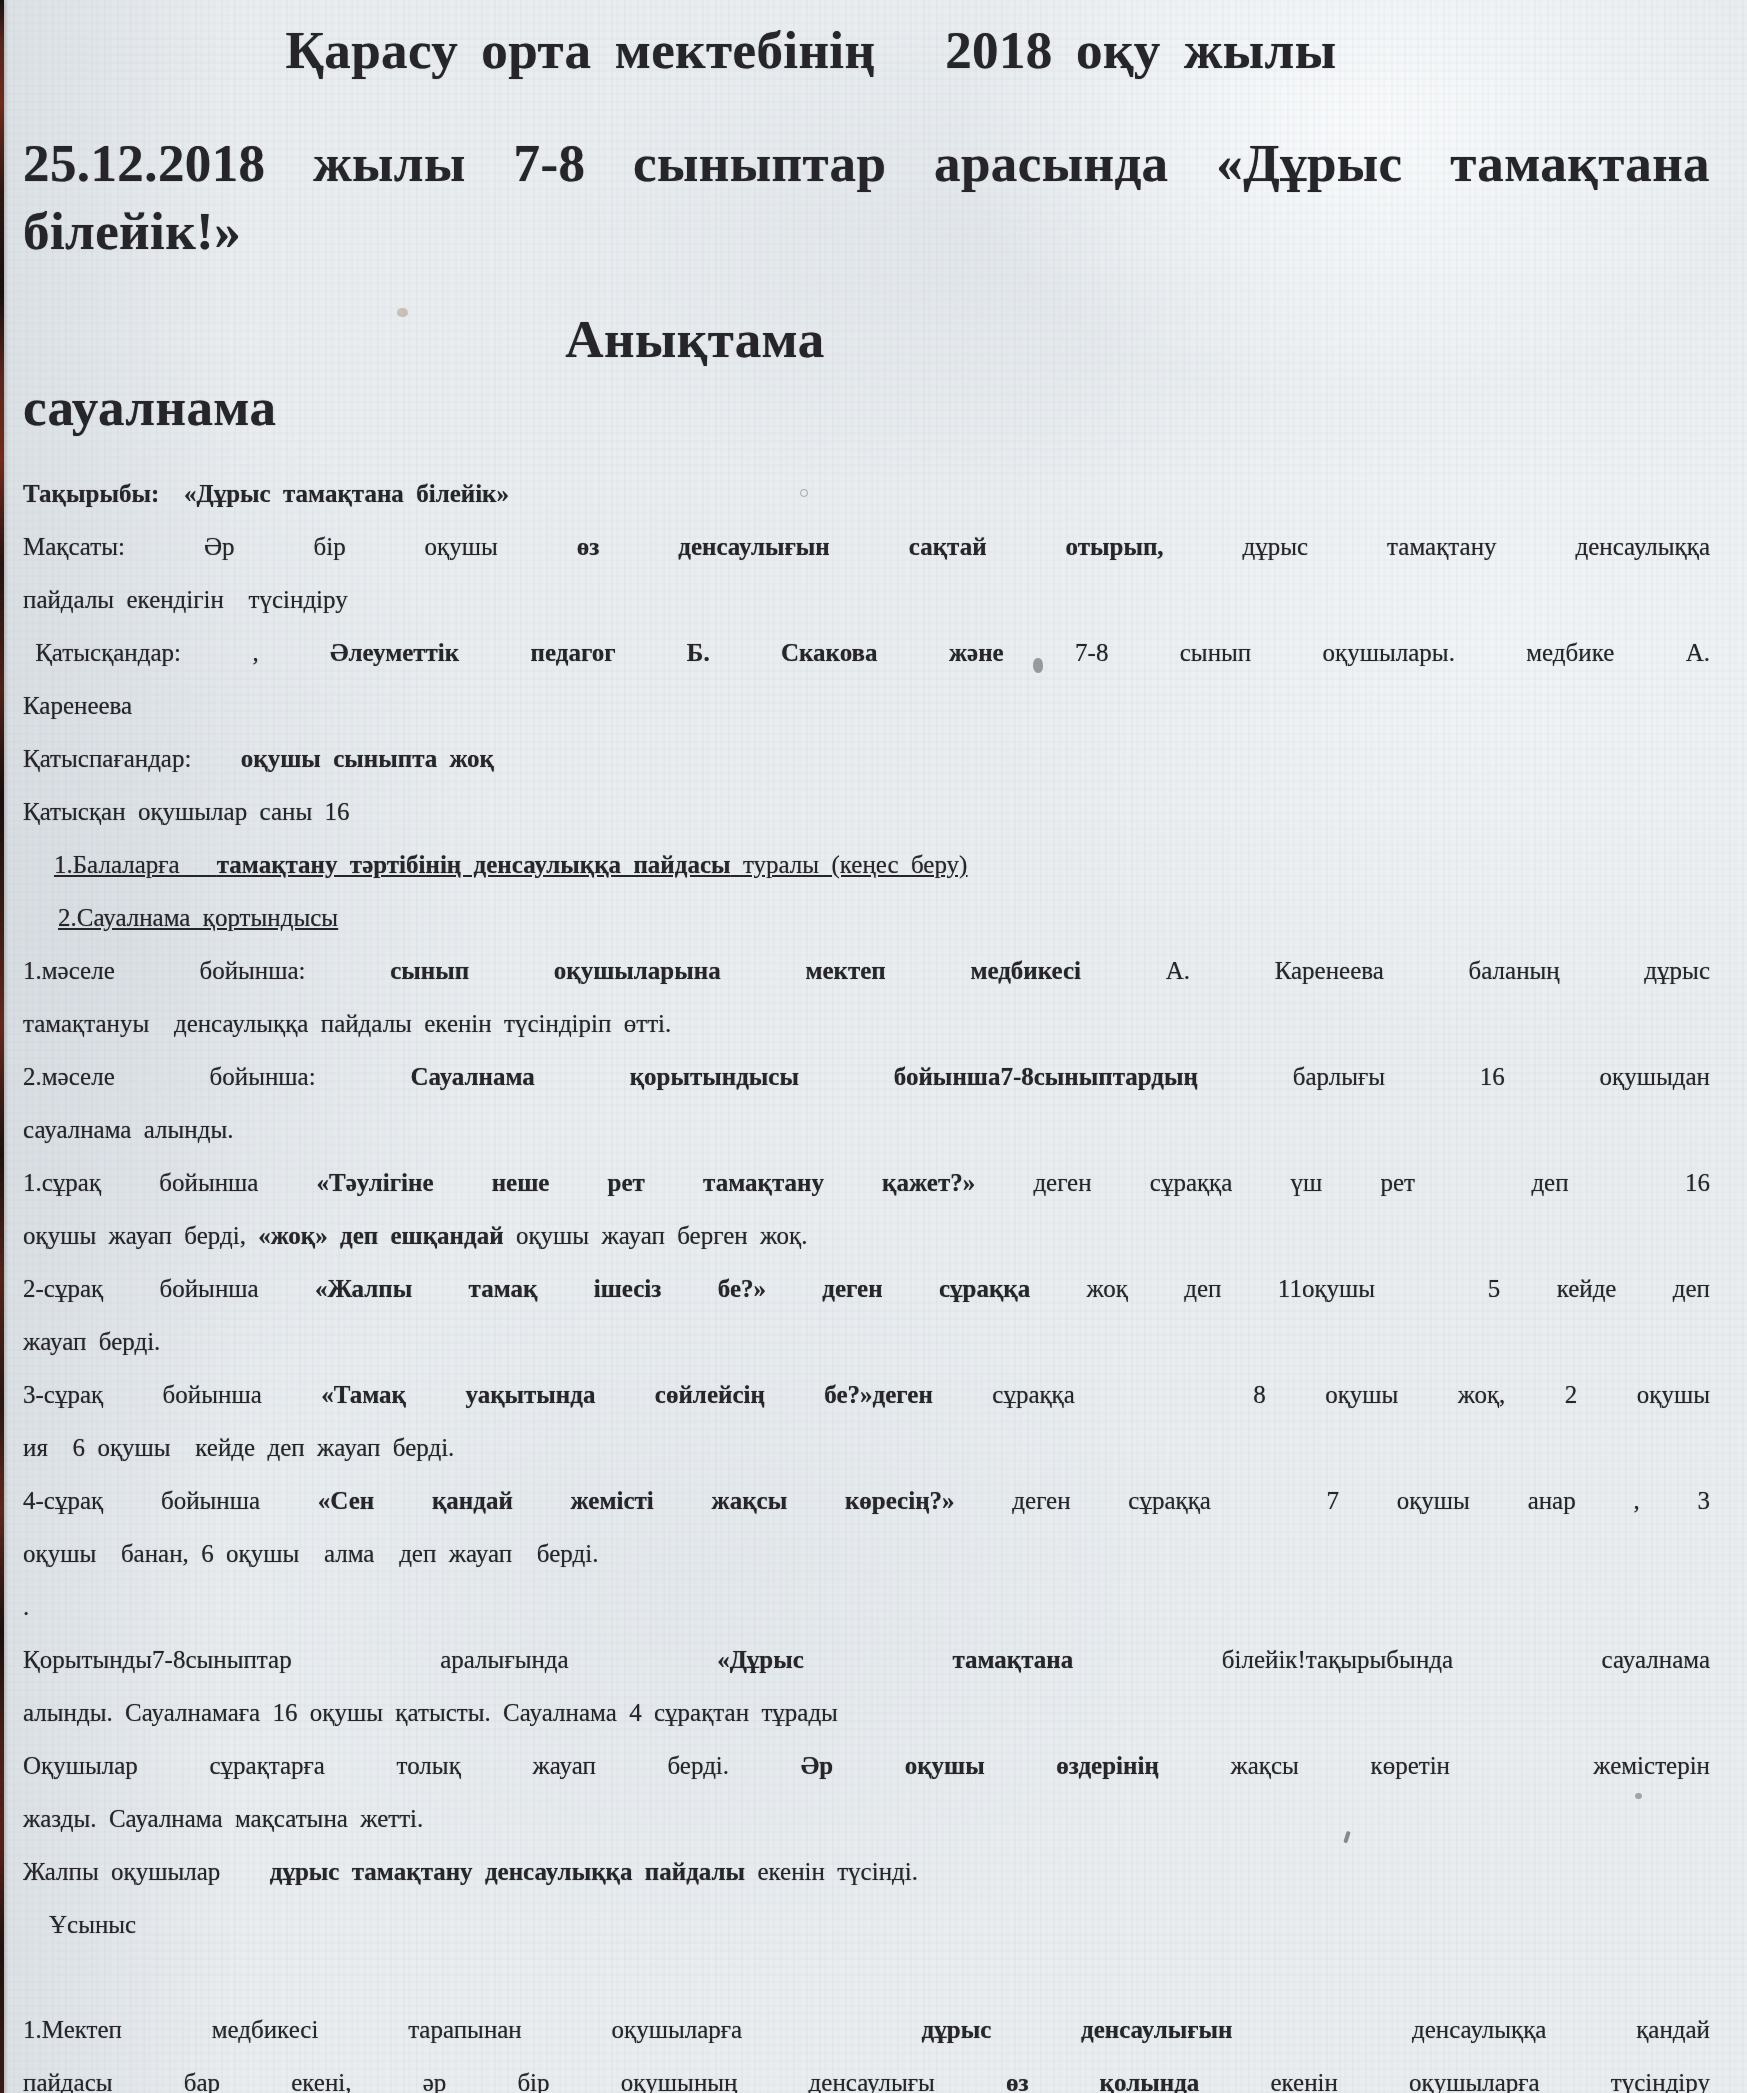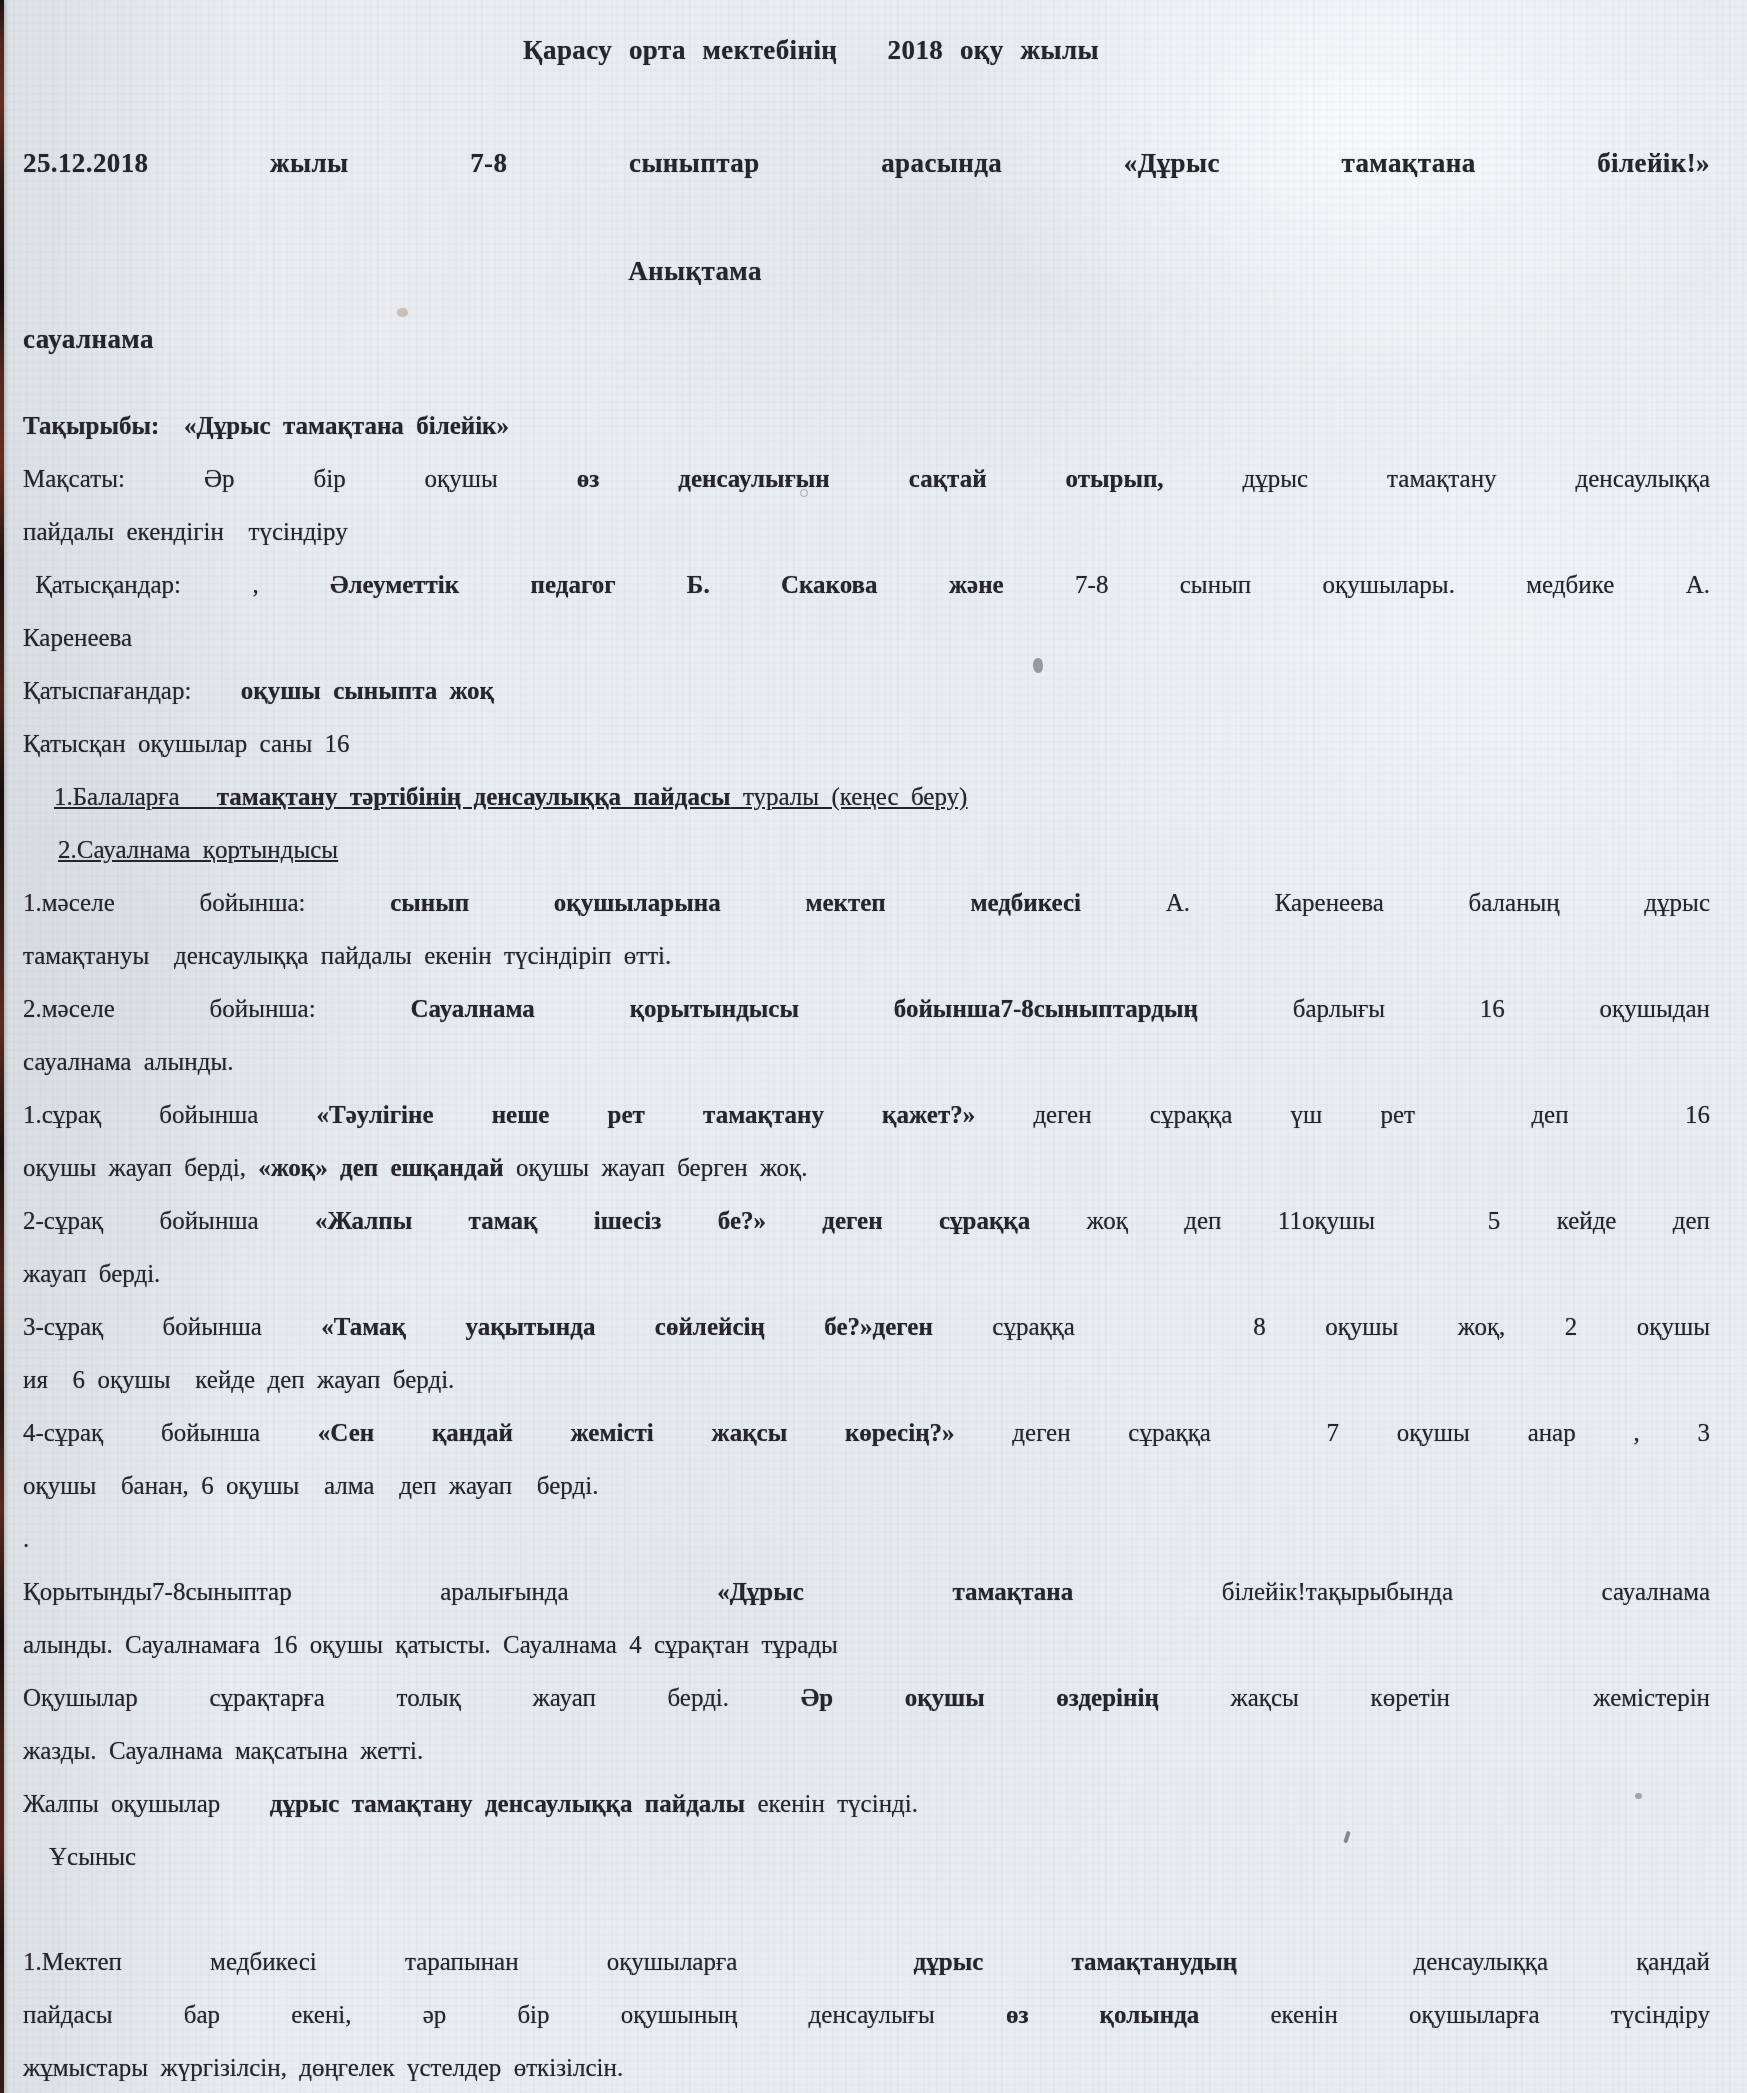"Қарасу орта мектебінің 2018 оқу" .h { font-size: 27px -> 53px }
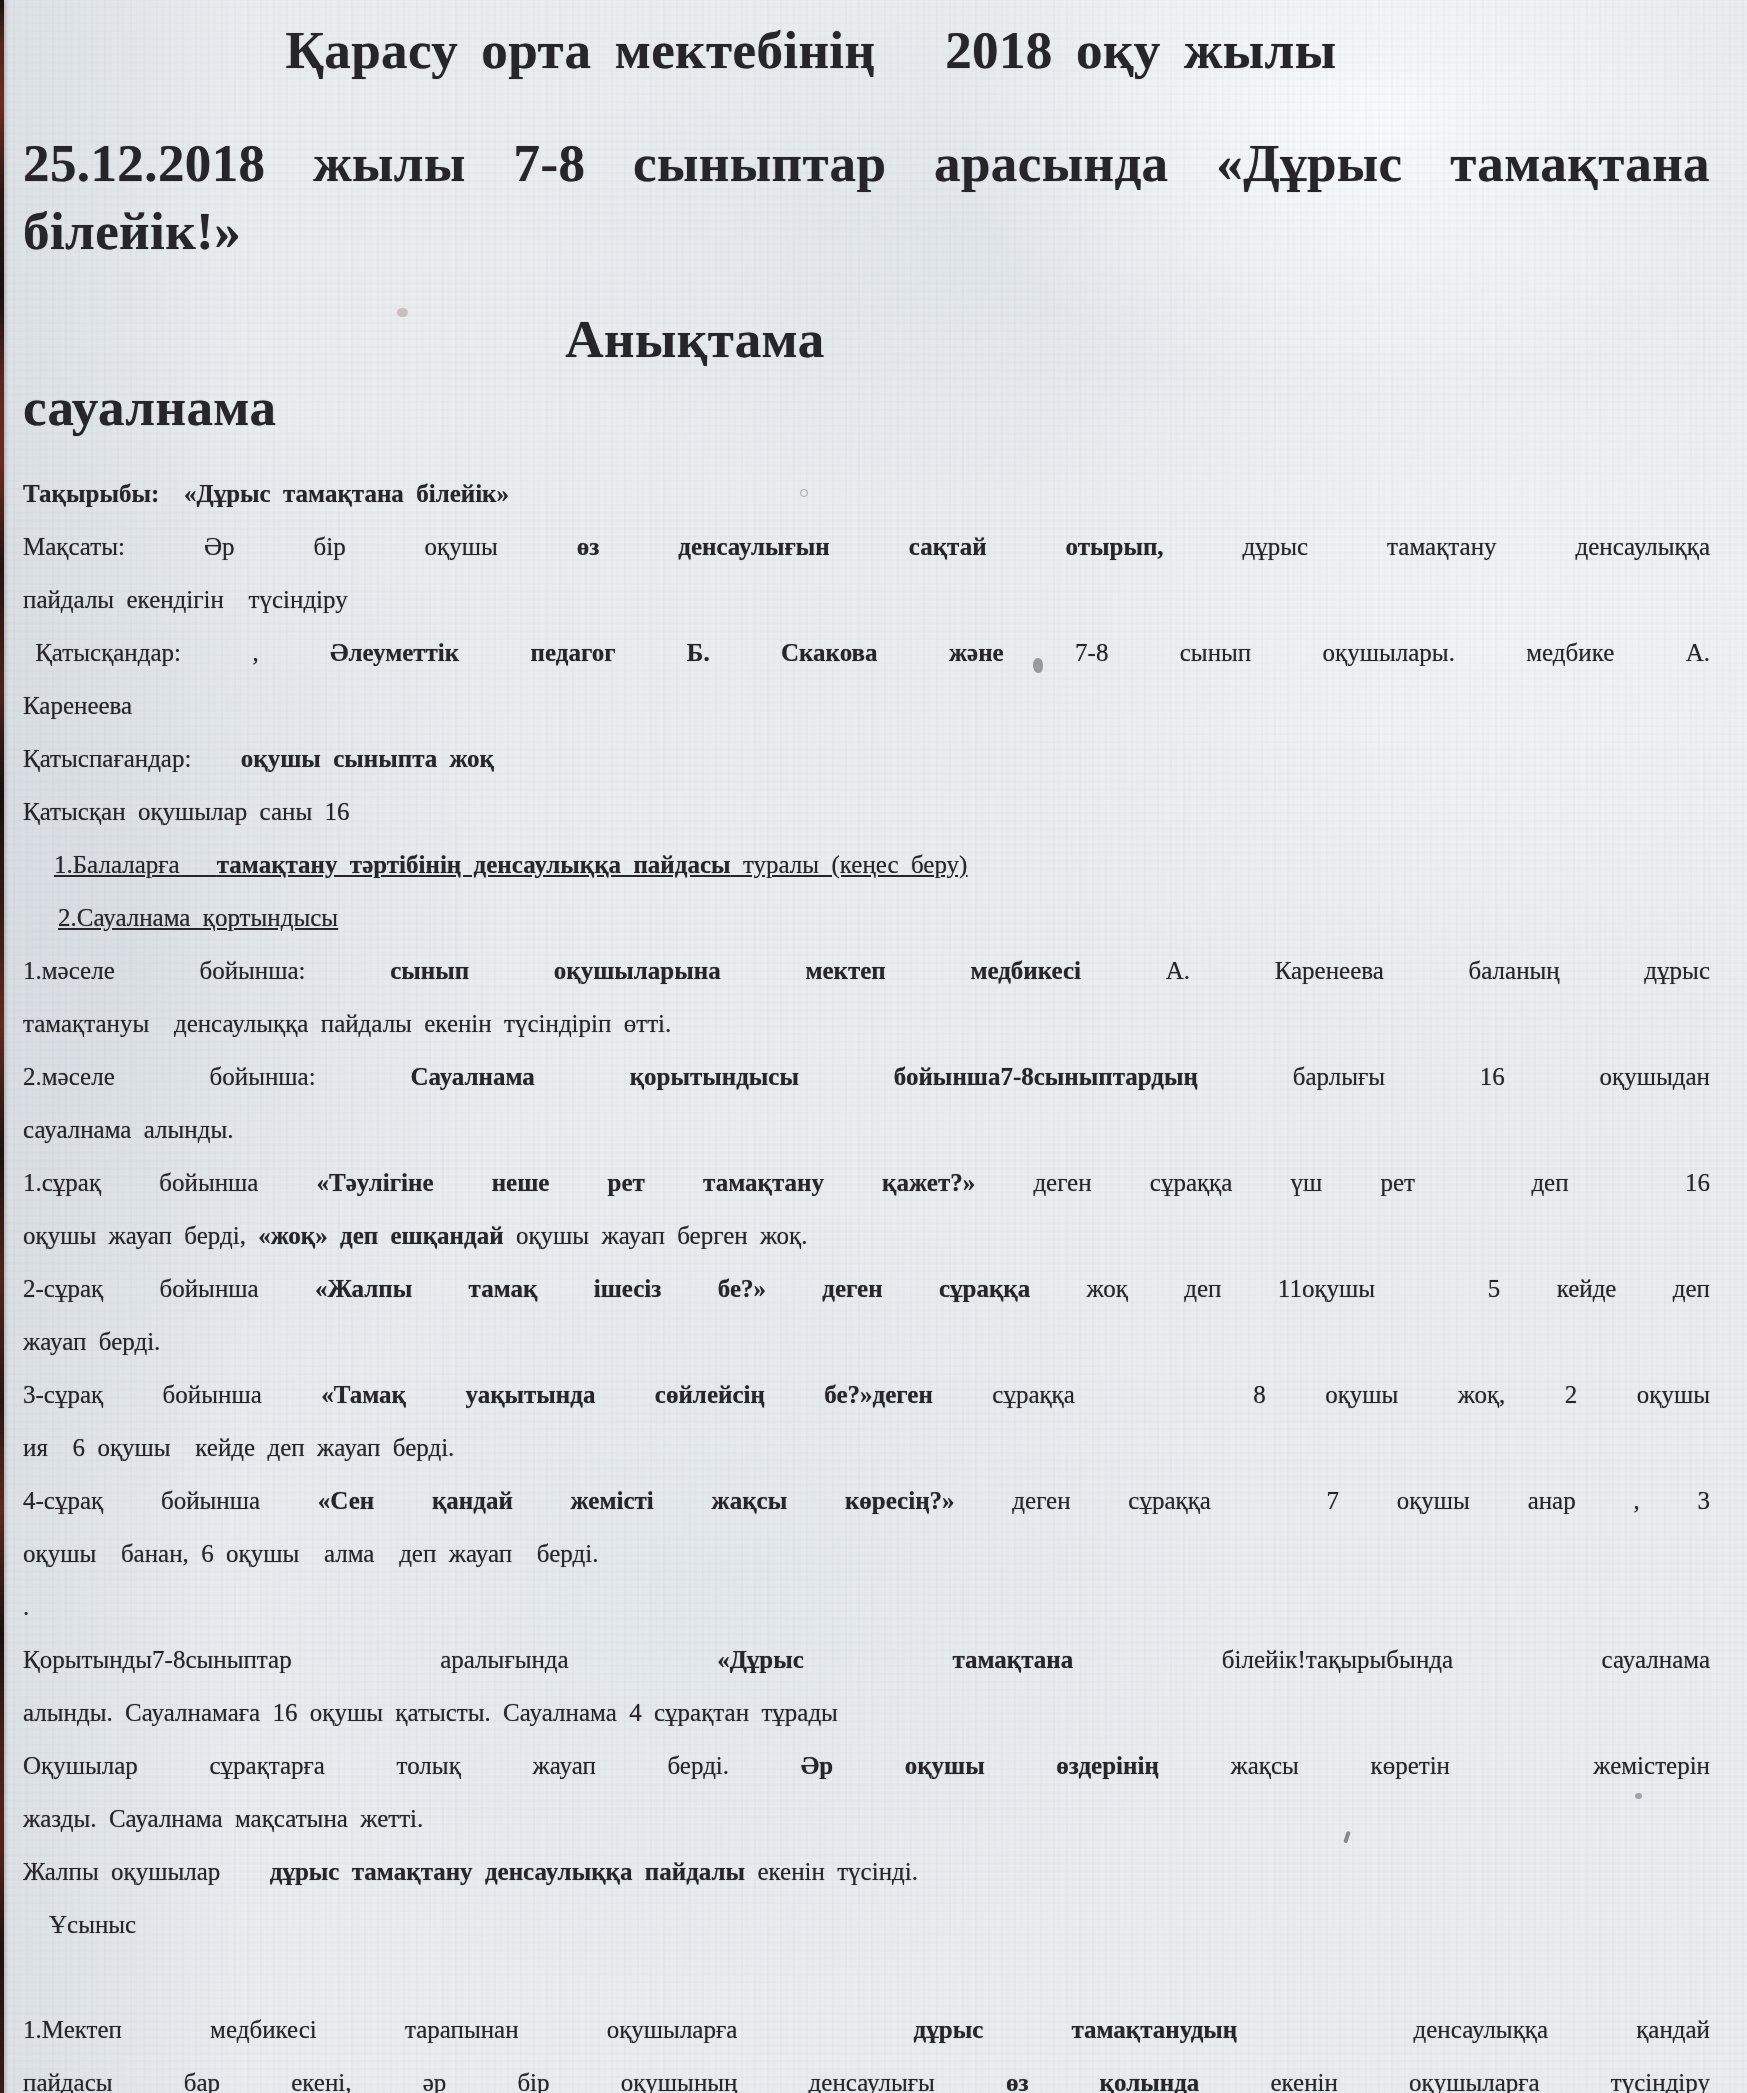"дұрыс тамақтанудың" span.seg { text: тамақтанудың -> денсаулығын }
